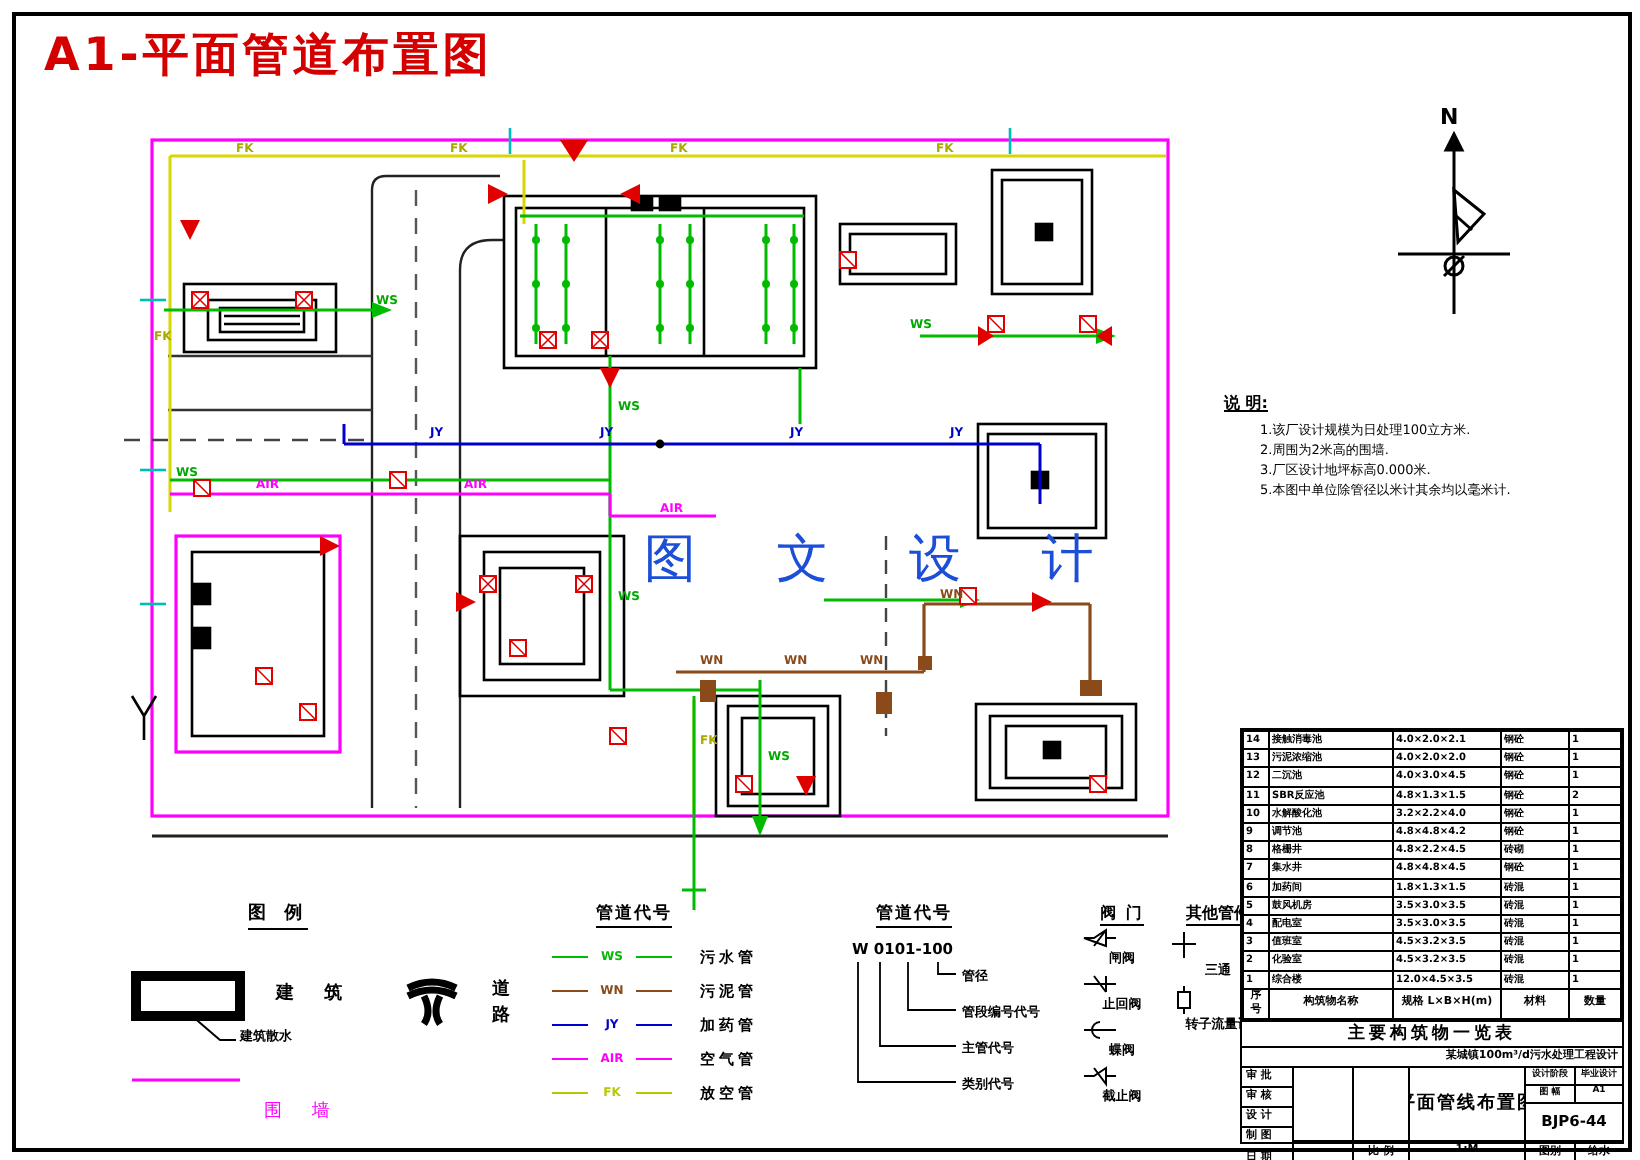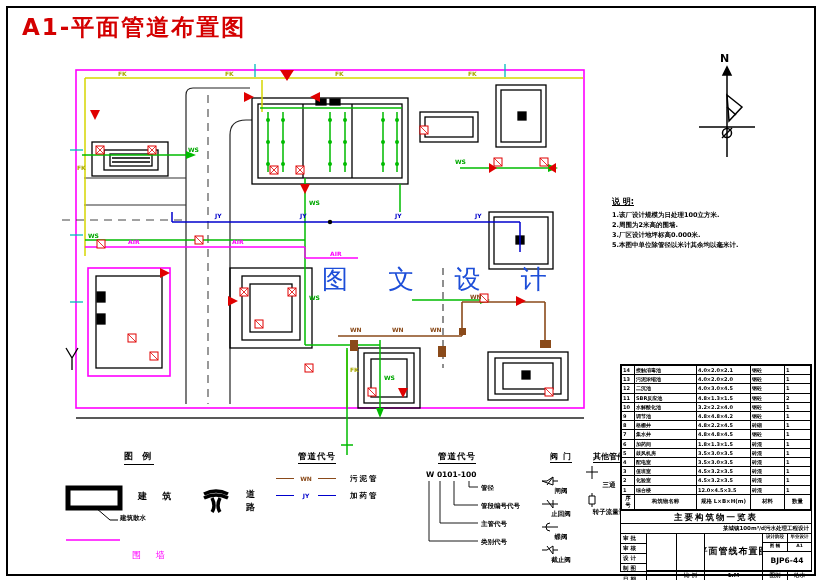"1.该厂设计规模为日处理100立方米." #notes .ni { font-weight: bold -> normal; margin-left: none -> 18px }
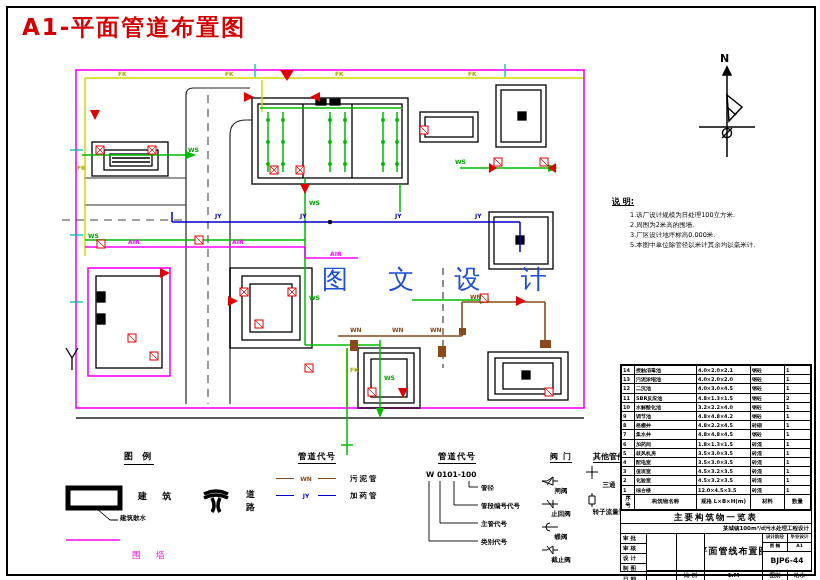"阀 门" #valves .vt { margin-bottom: 12px -> 0 }
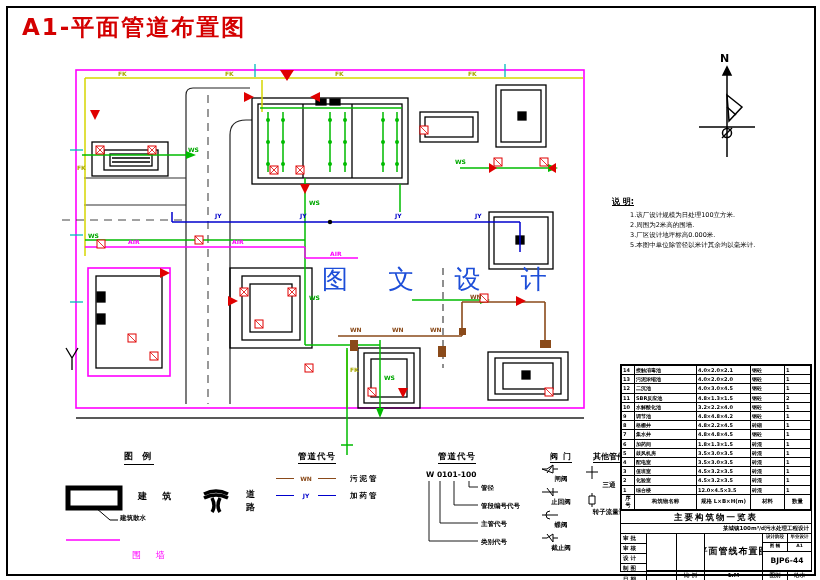"污水管" div.plrow { html: none -> <div> <span></span> <span>WS</span> <span></span> <span>污水管</span> </div> }
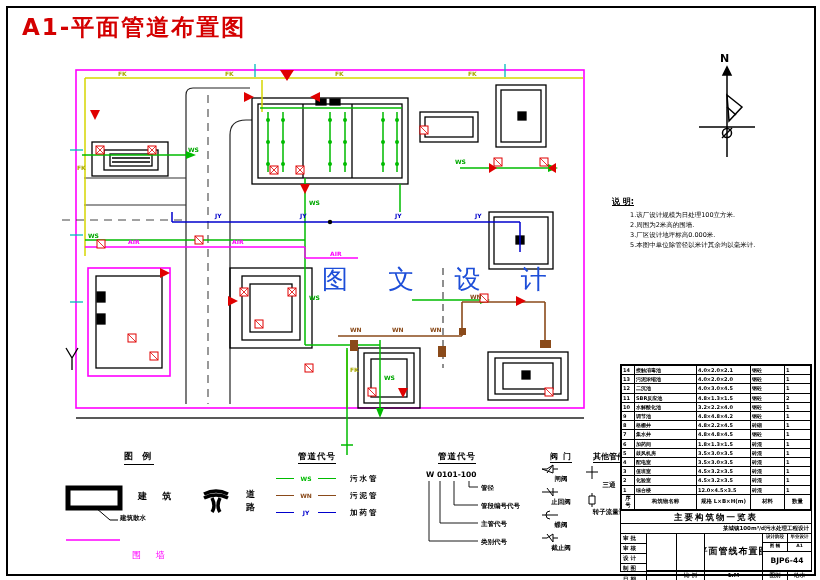"空气管" div.plrow { html: none -> <div> <span></span> <span>AIR</span> <span></span> <span>空气管</span> </div> }
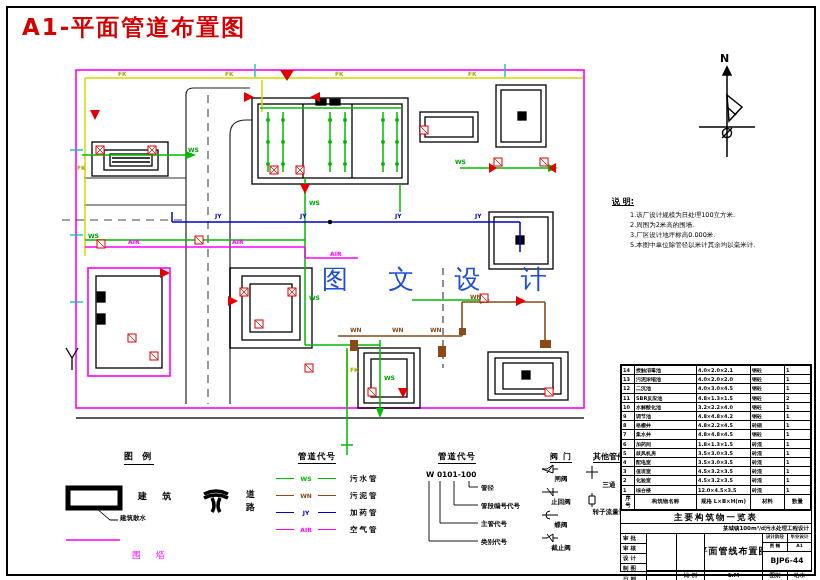"放空管" div.plrow { html: none -> <div> <span></span> <span>FK</span> <span></span> <span>放空管</span> </div> }
